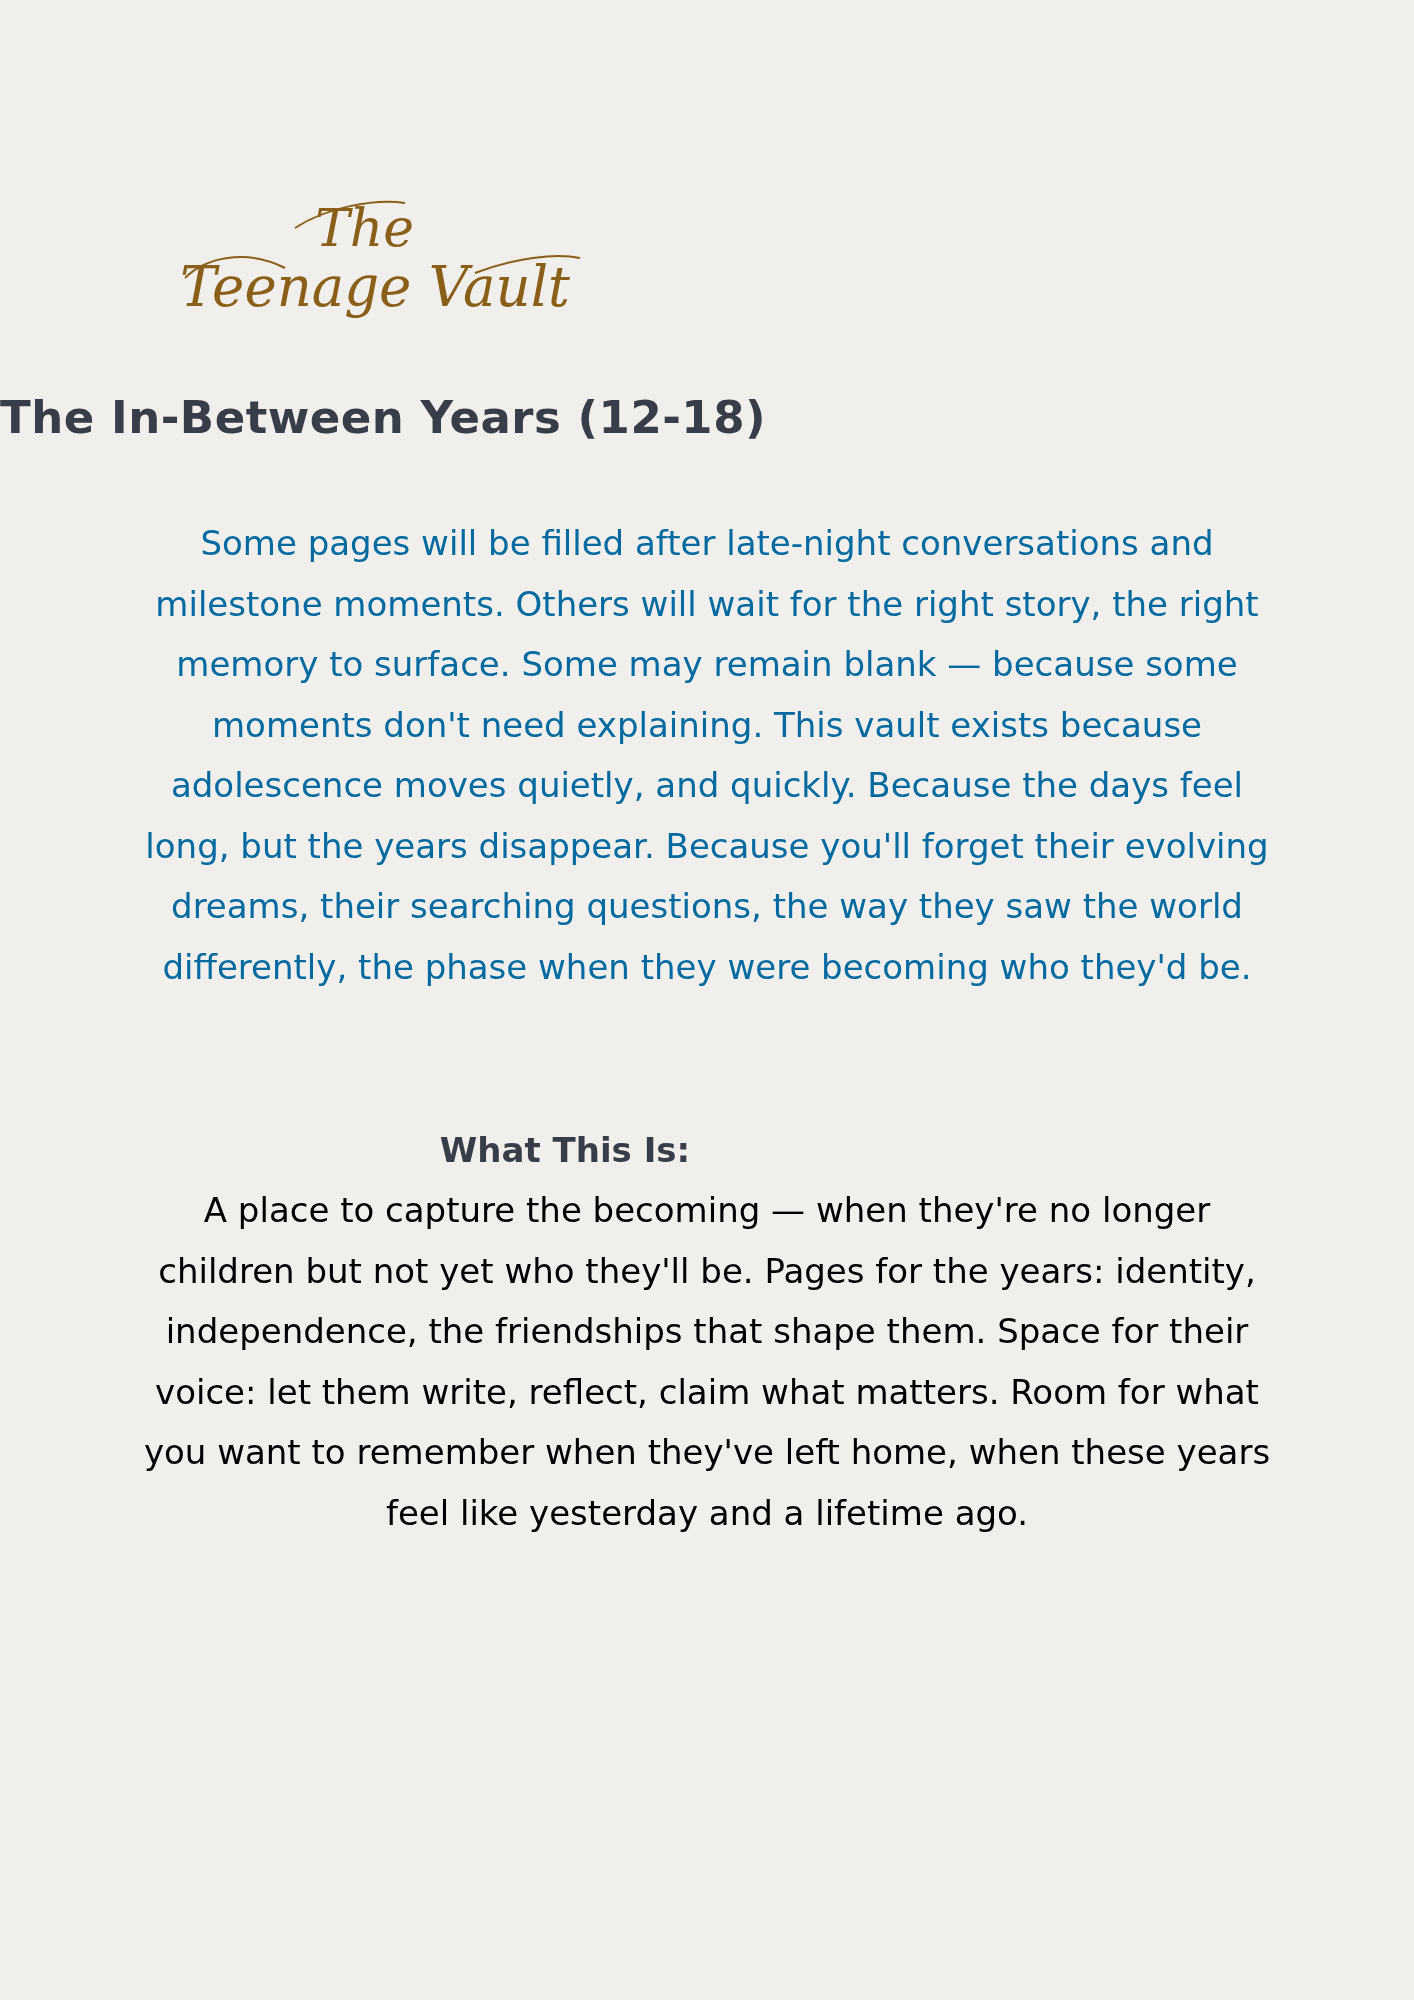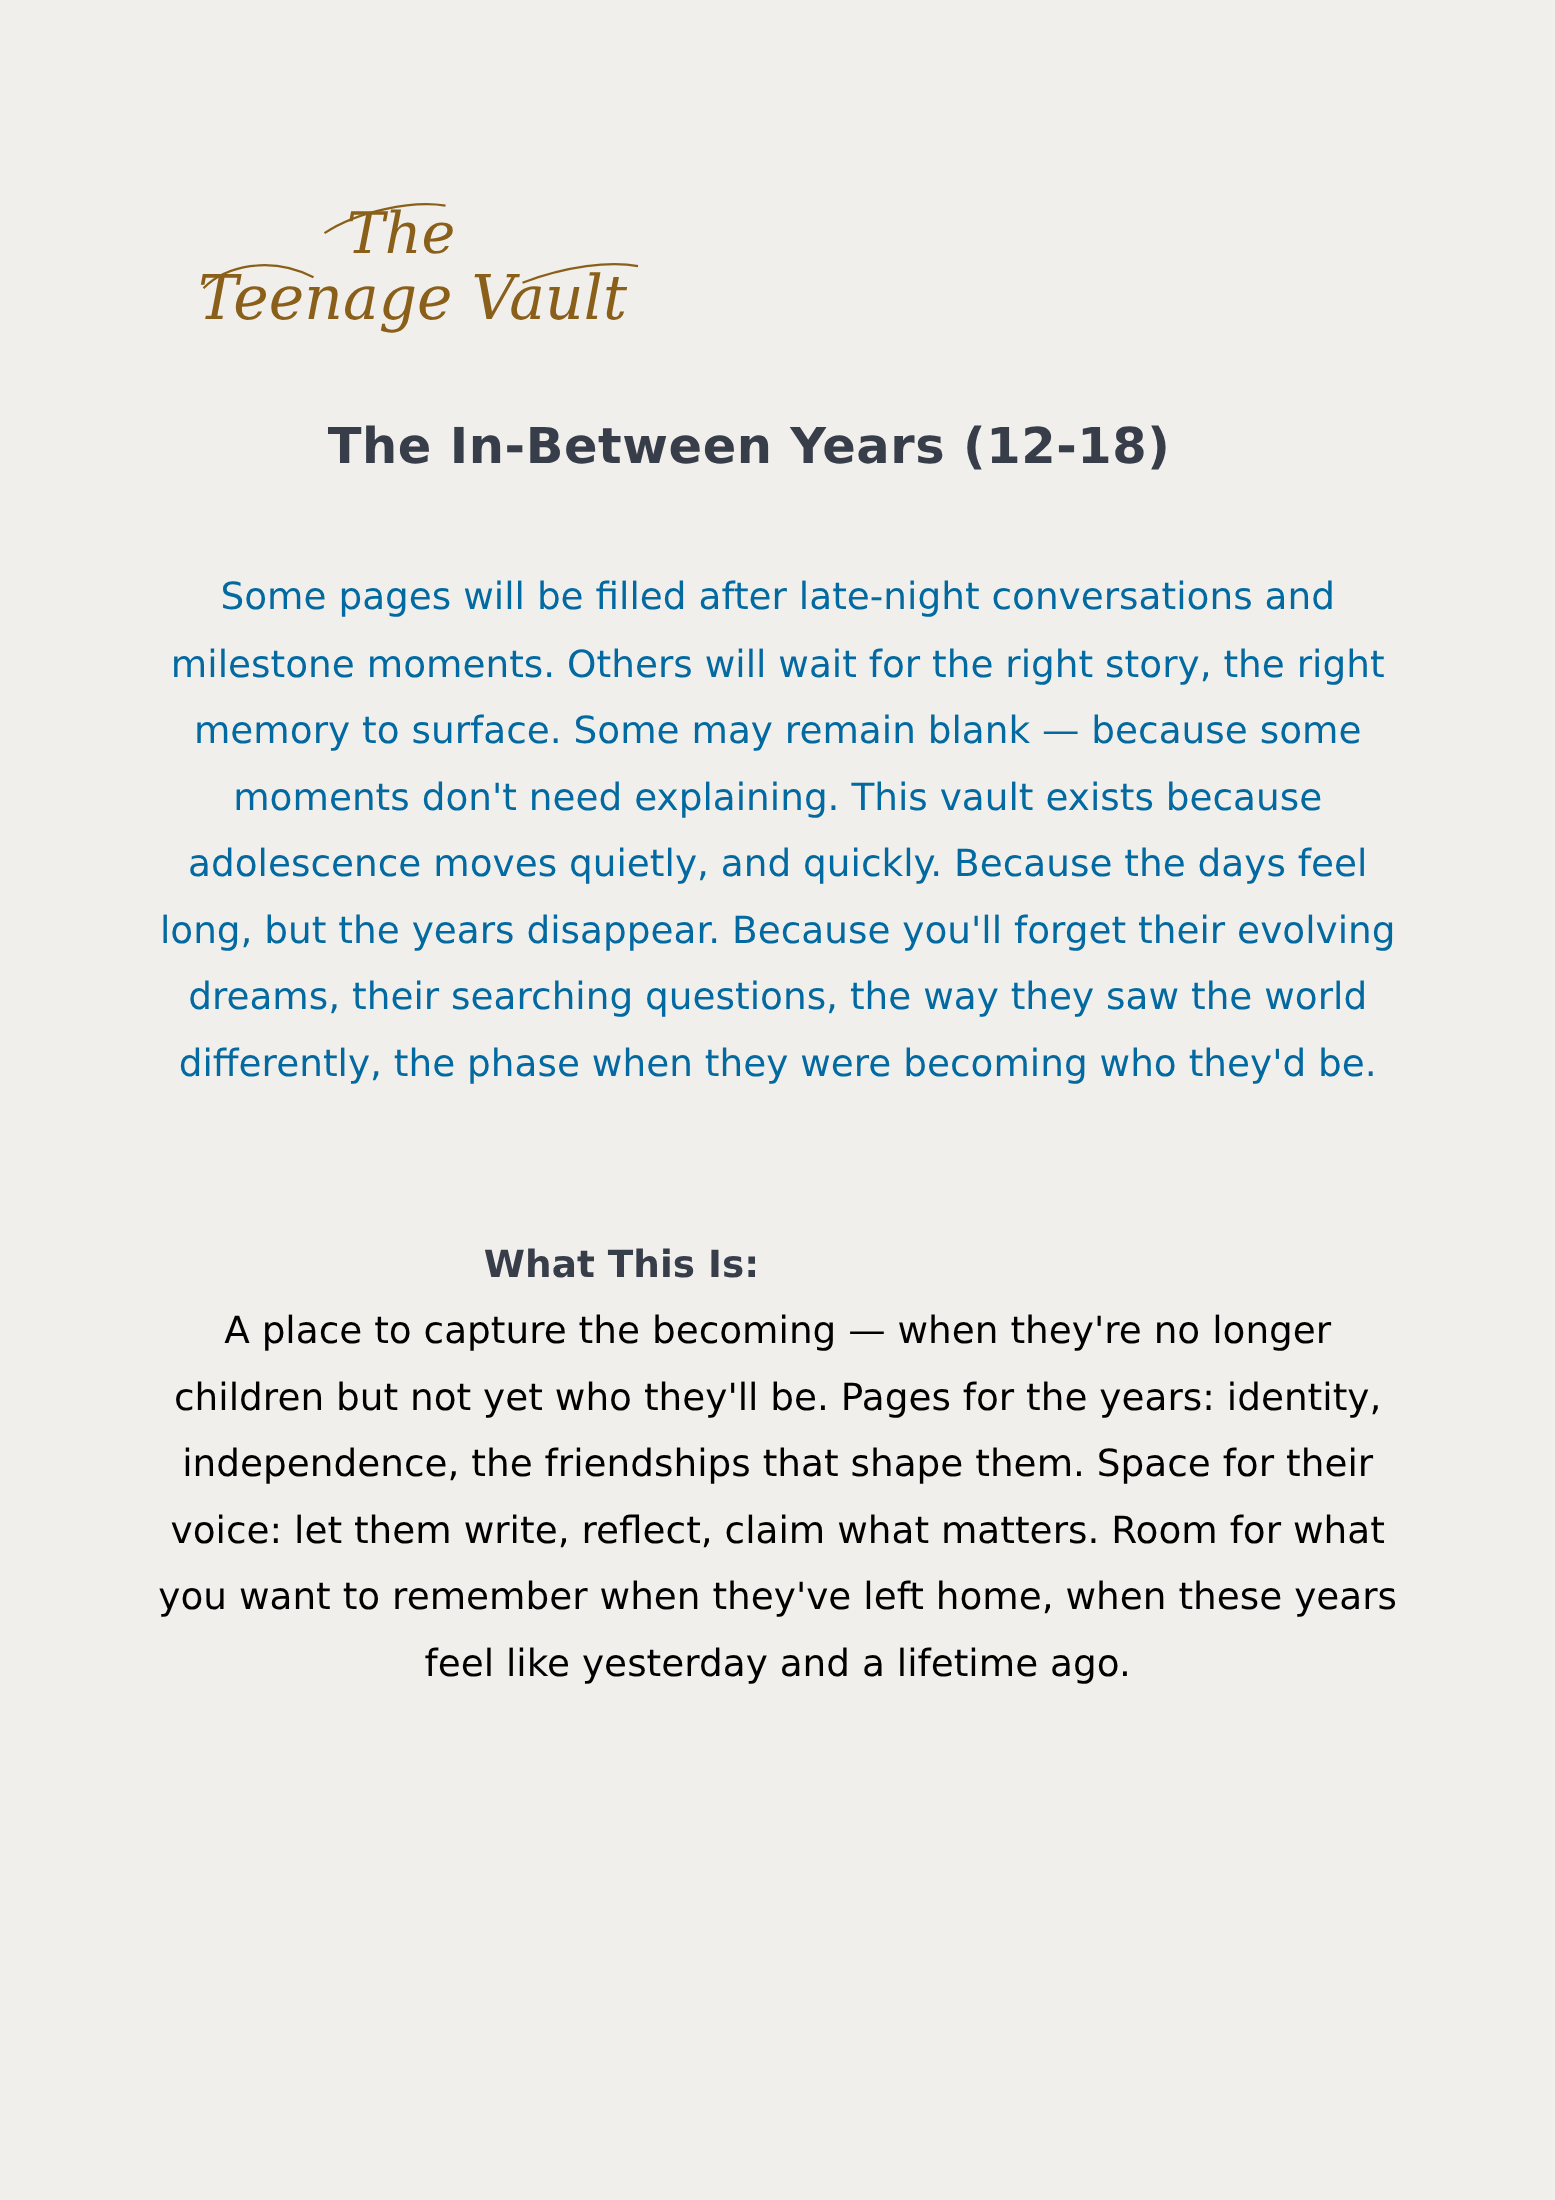"The" .logo { top: 172px -> 188px }
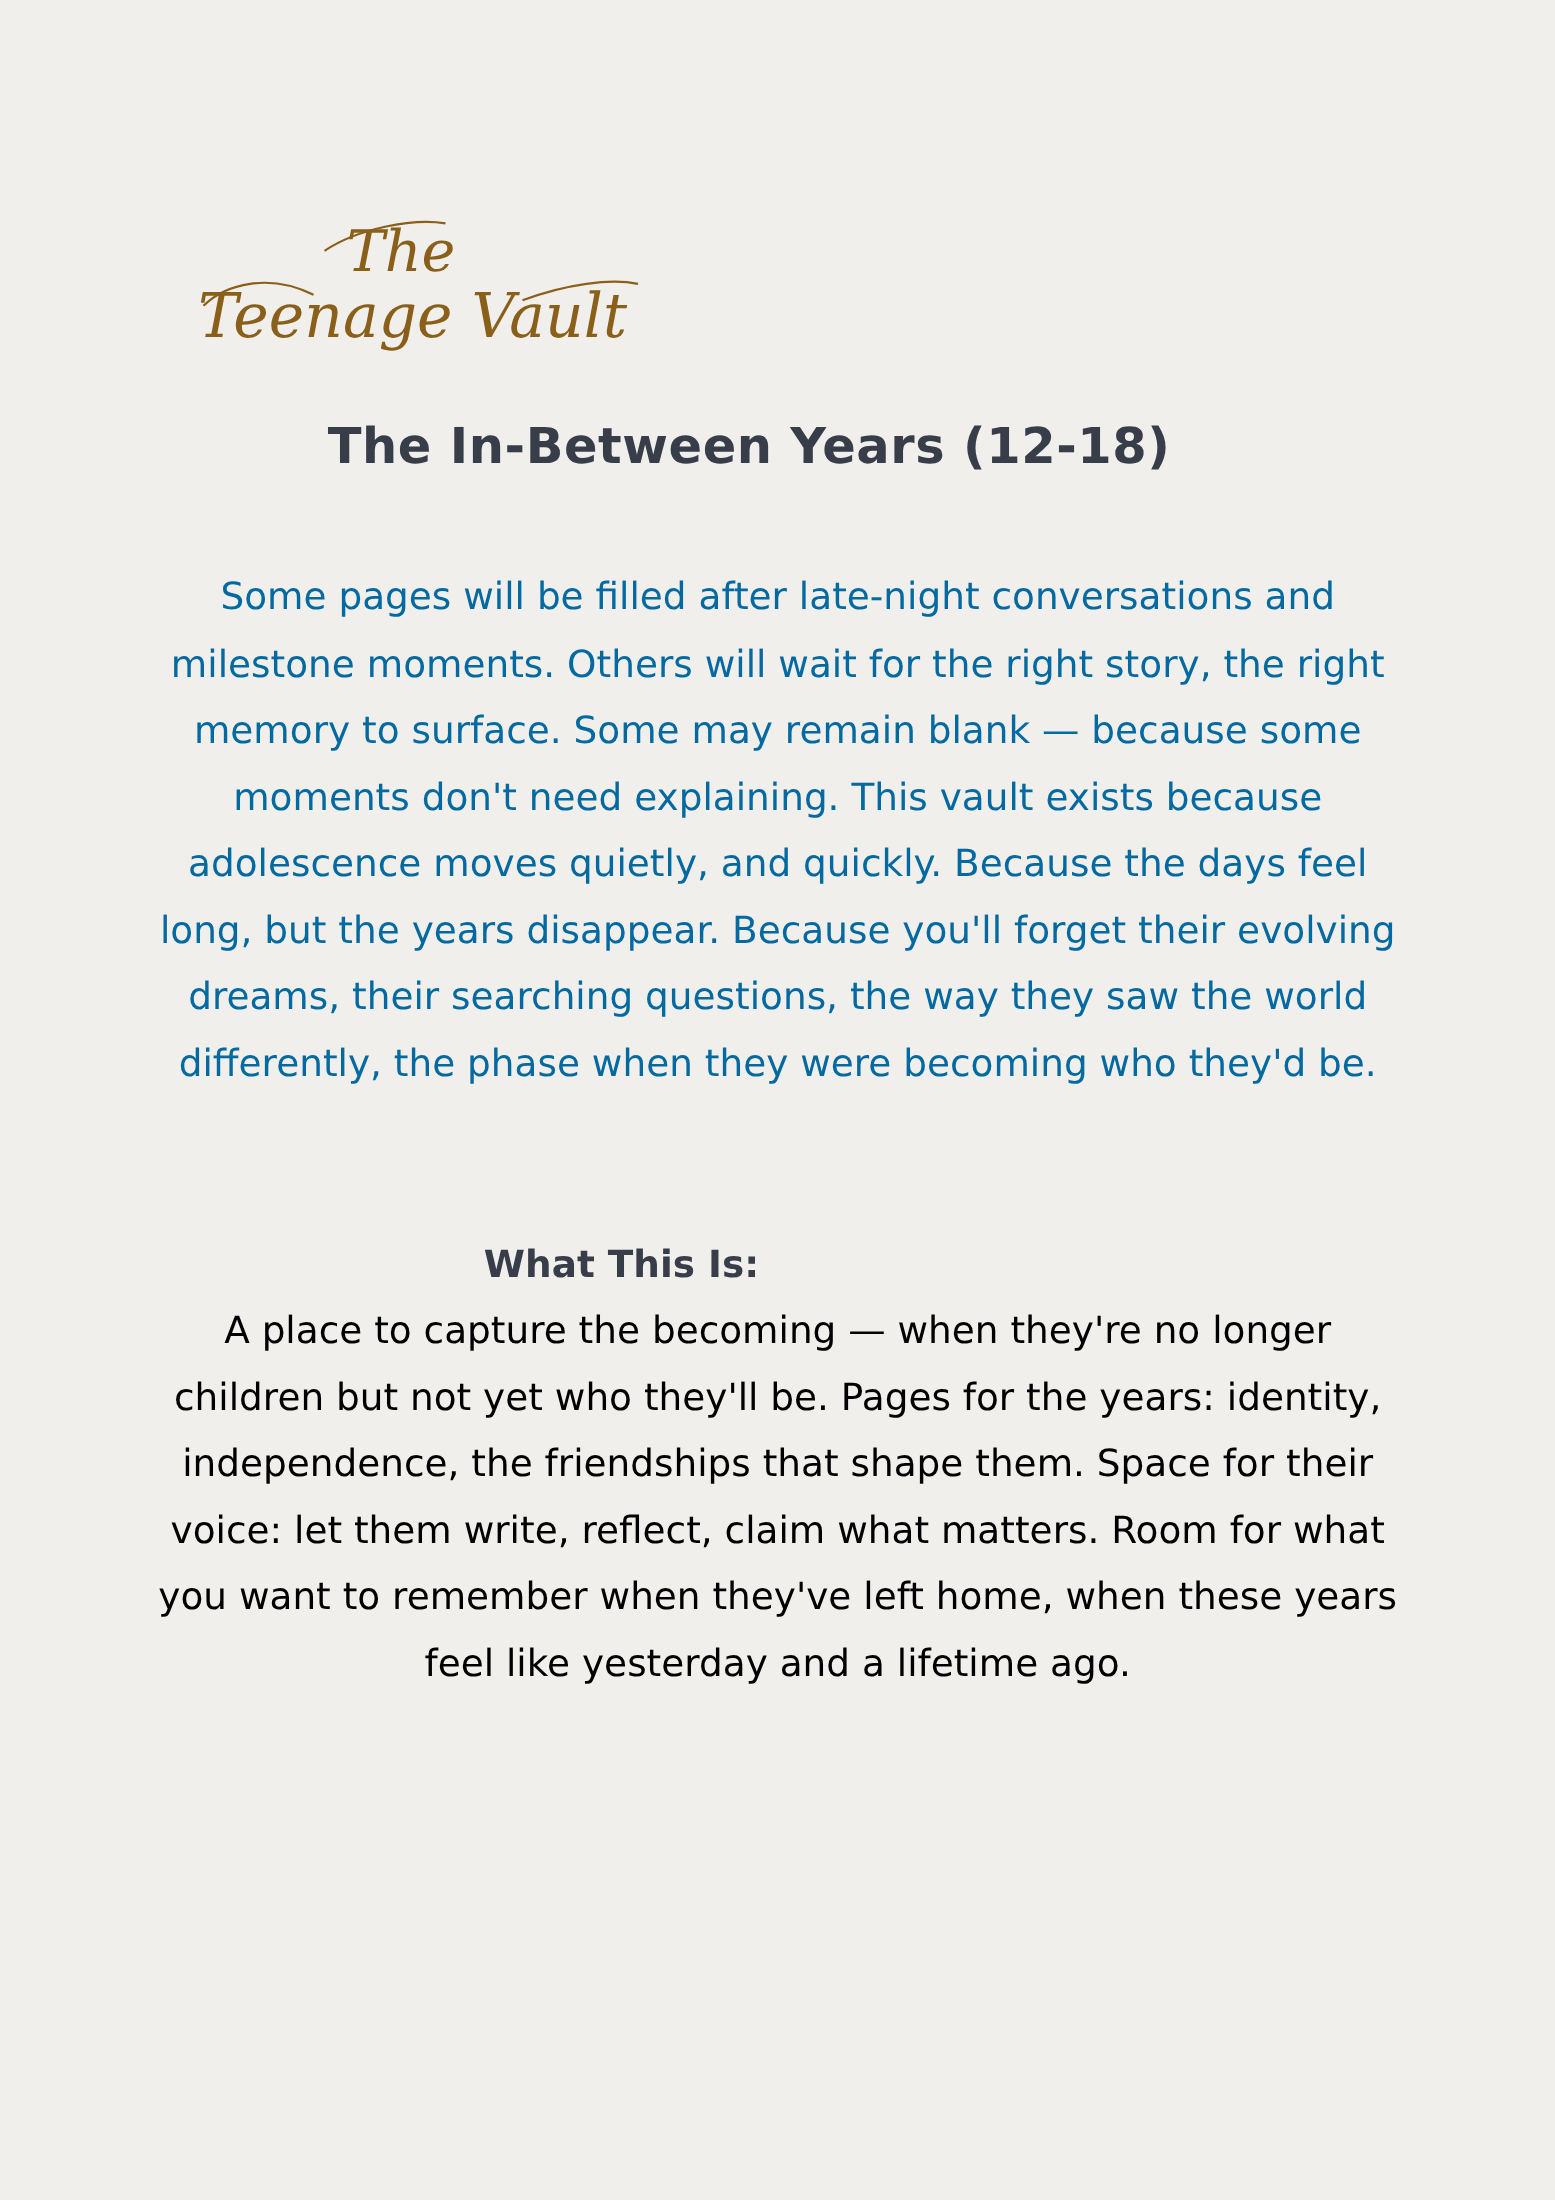"The In-Between Years (12-18)" .page-title { text-align: center -> left; top: 376px -> 388px }
